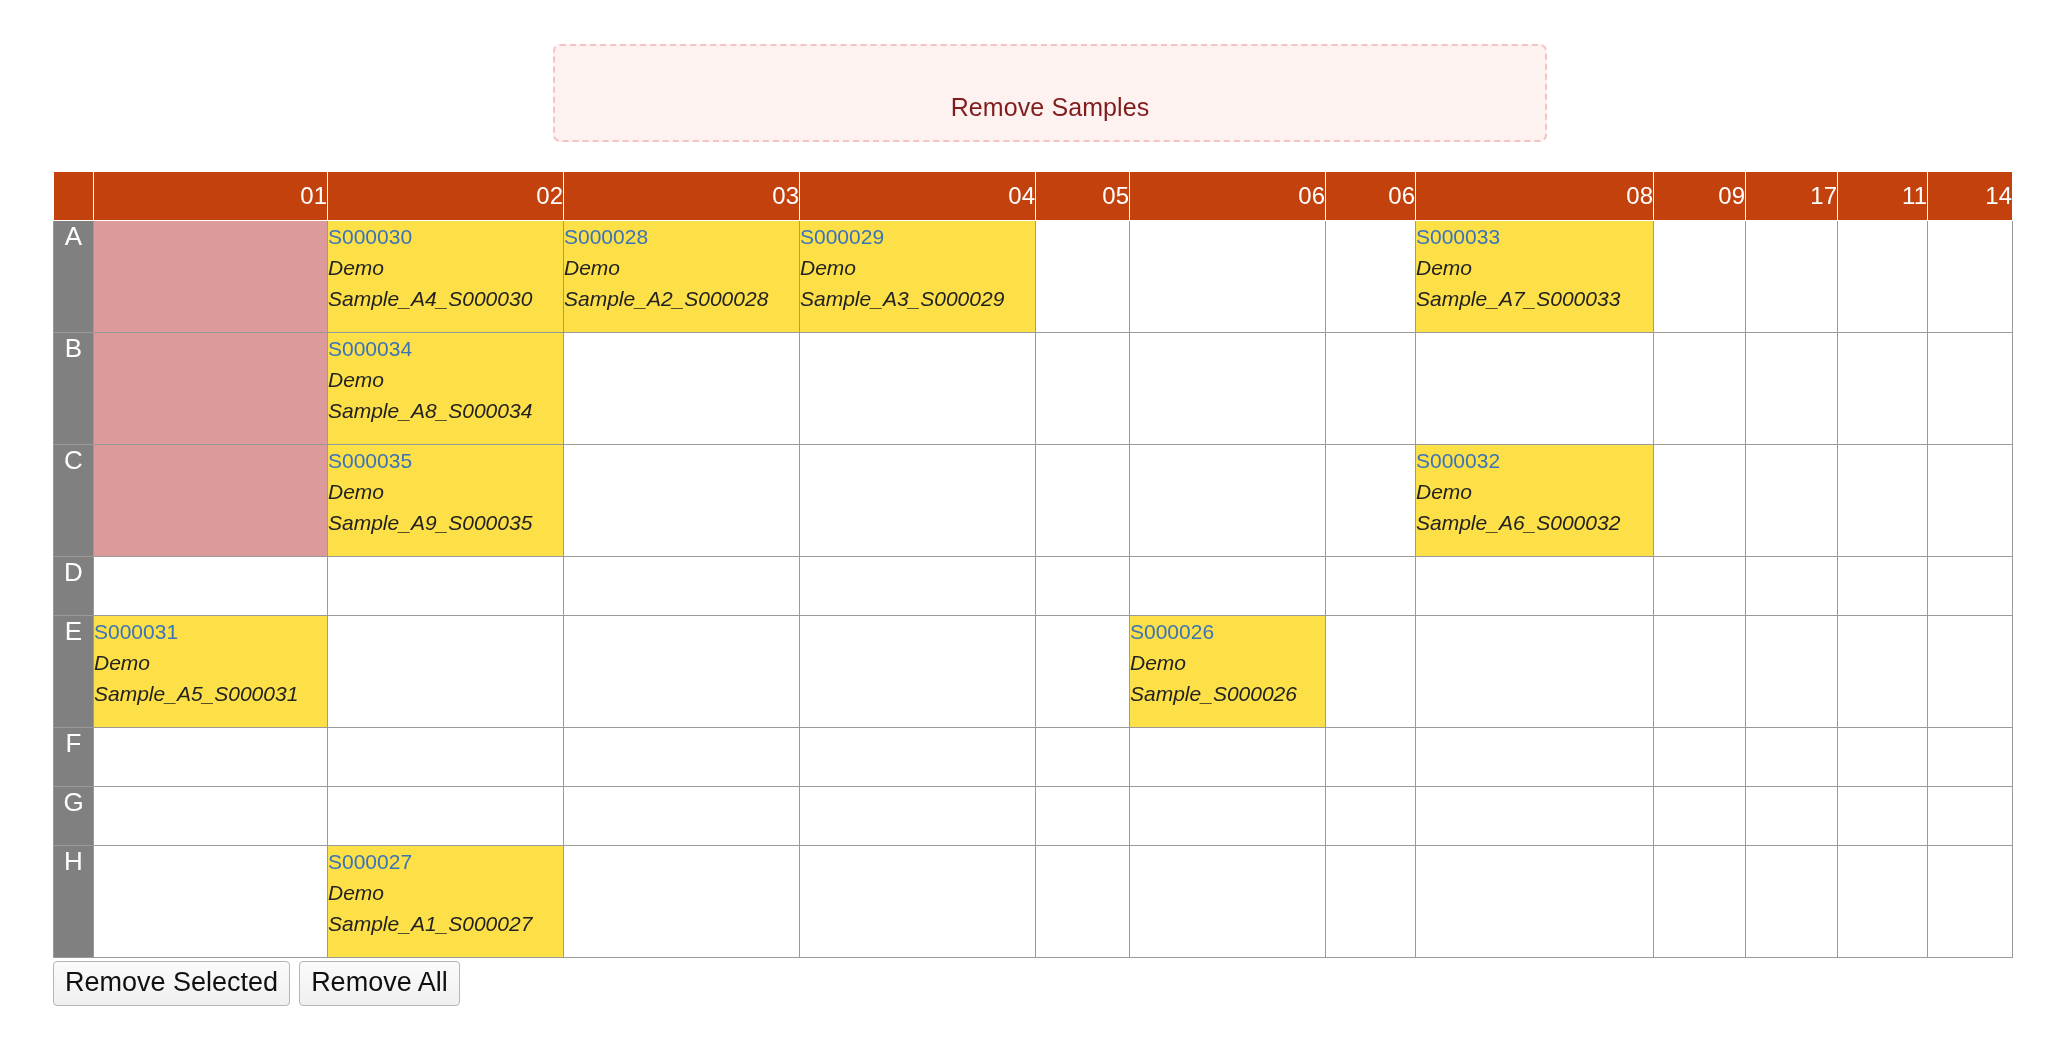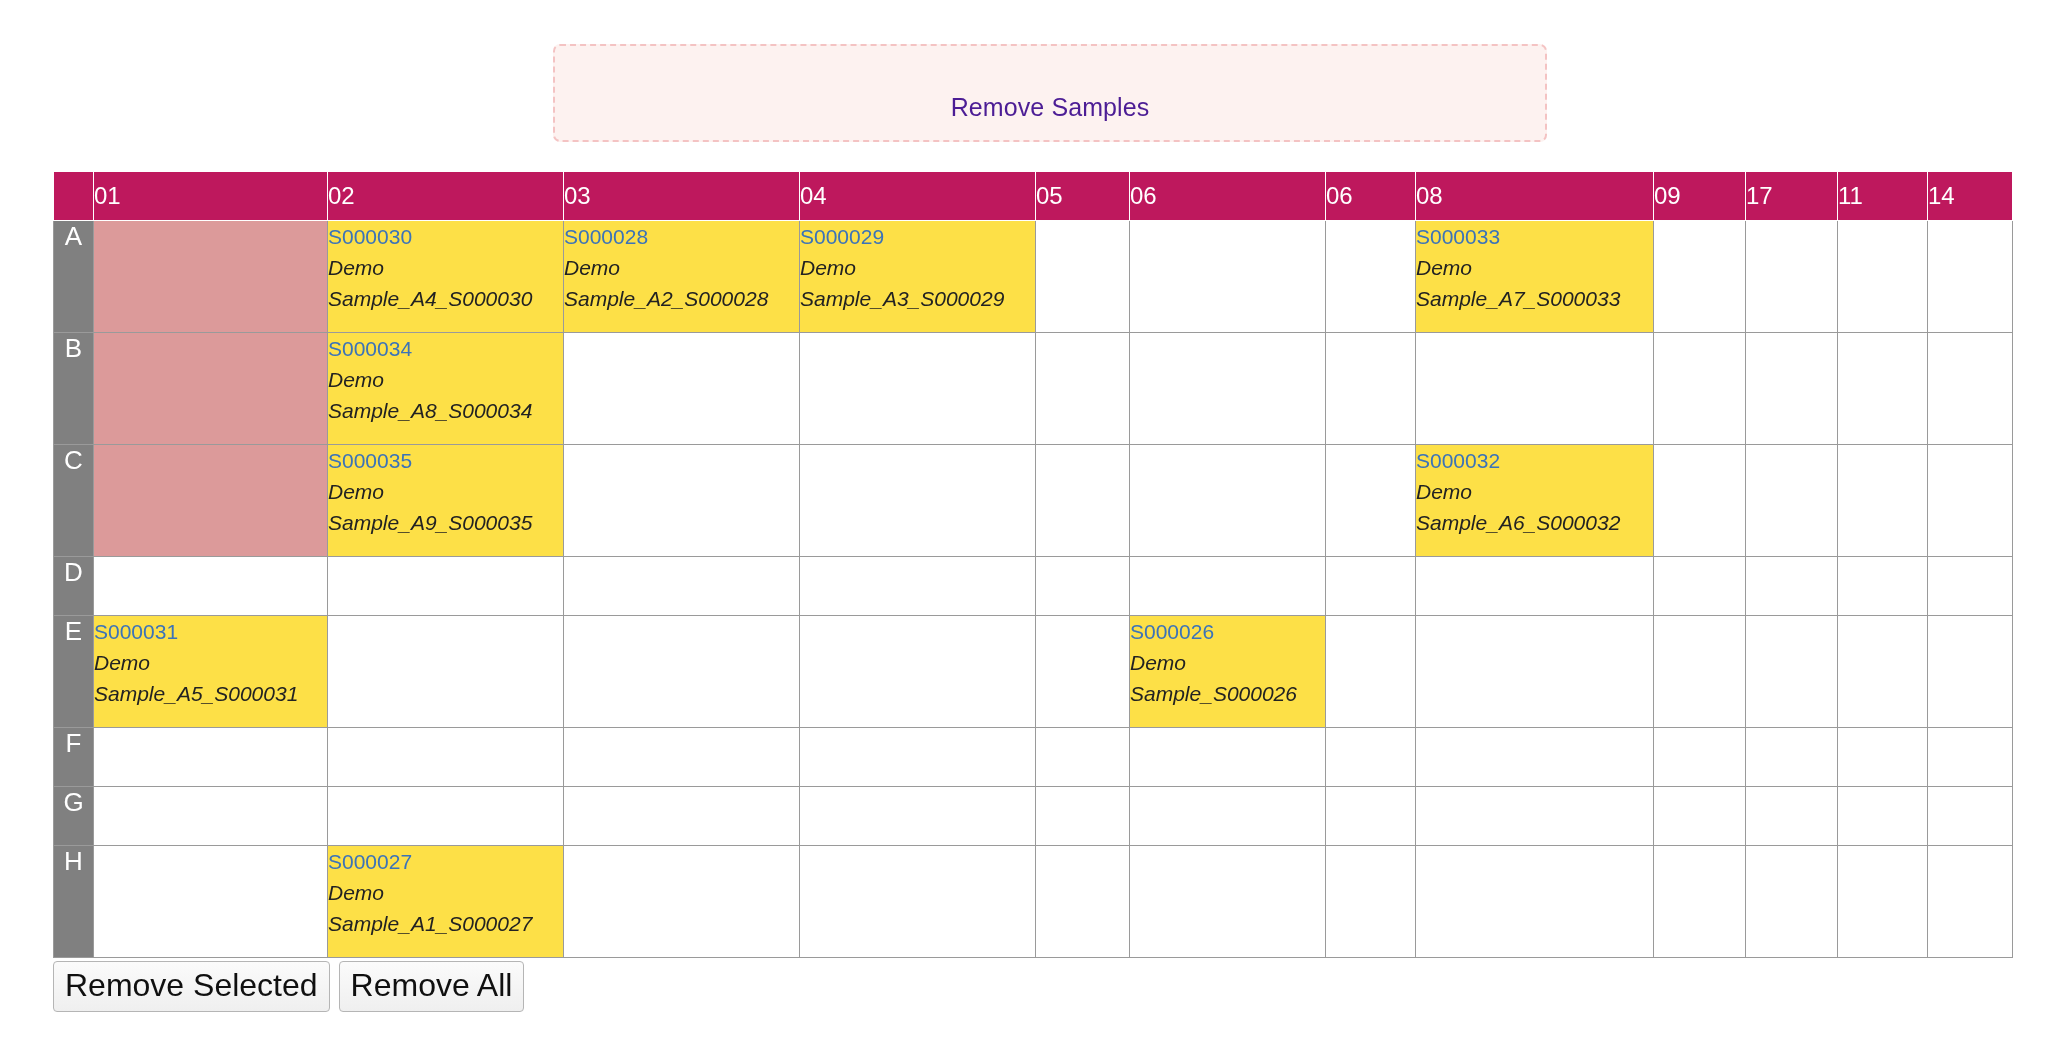"Remove Samples" #dropzone-label { color: #4c1d95 -> #7f1d1d }
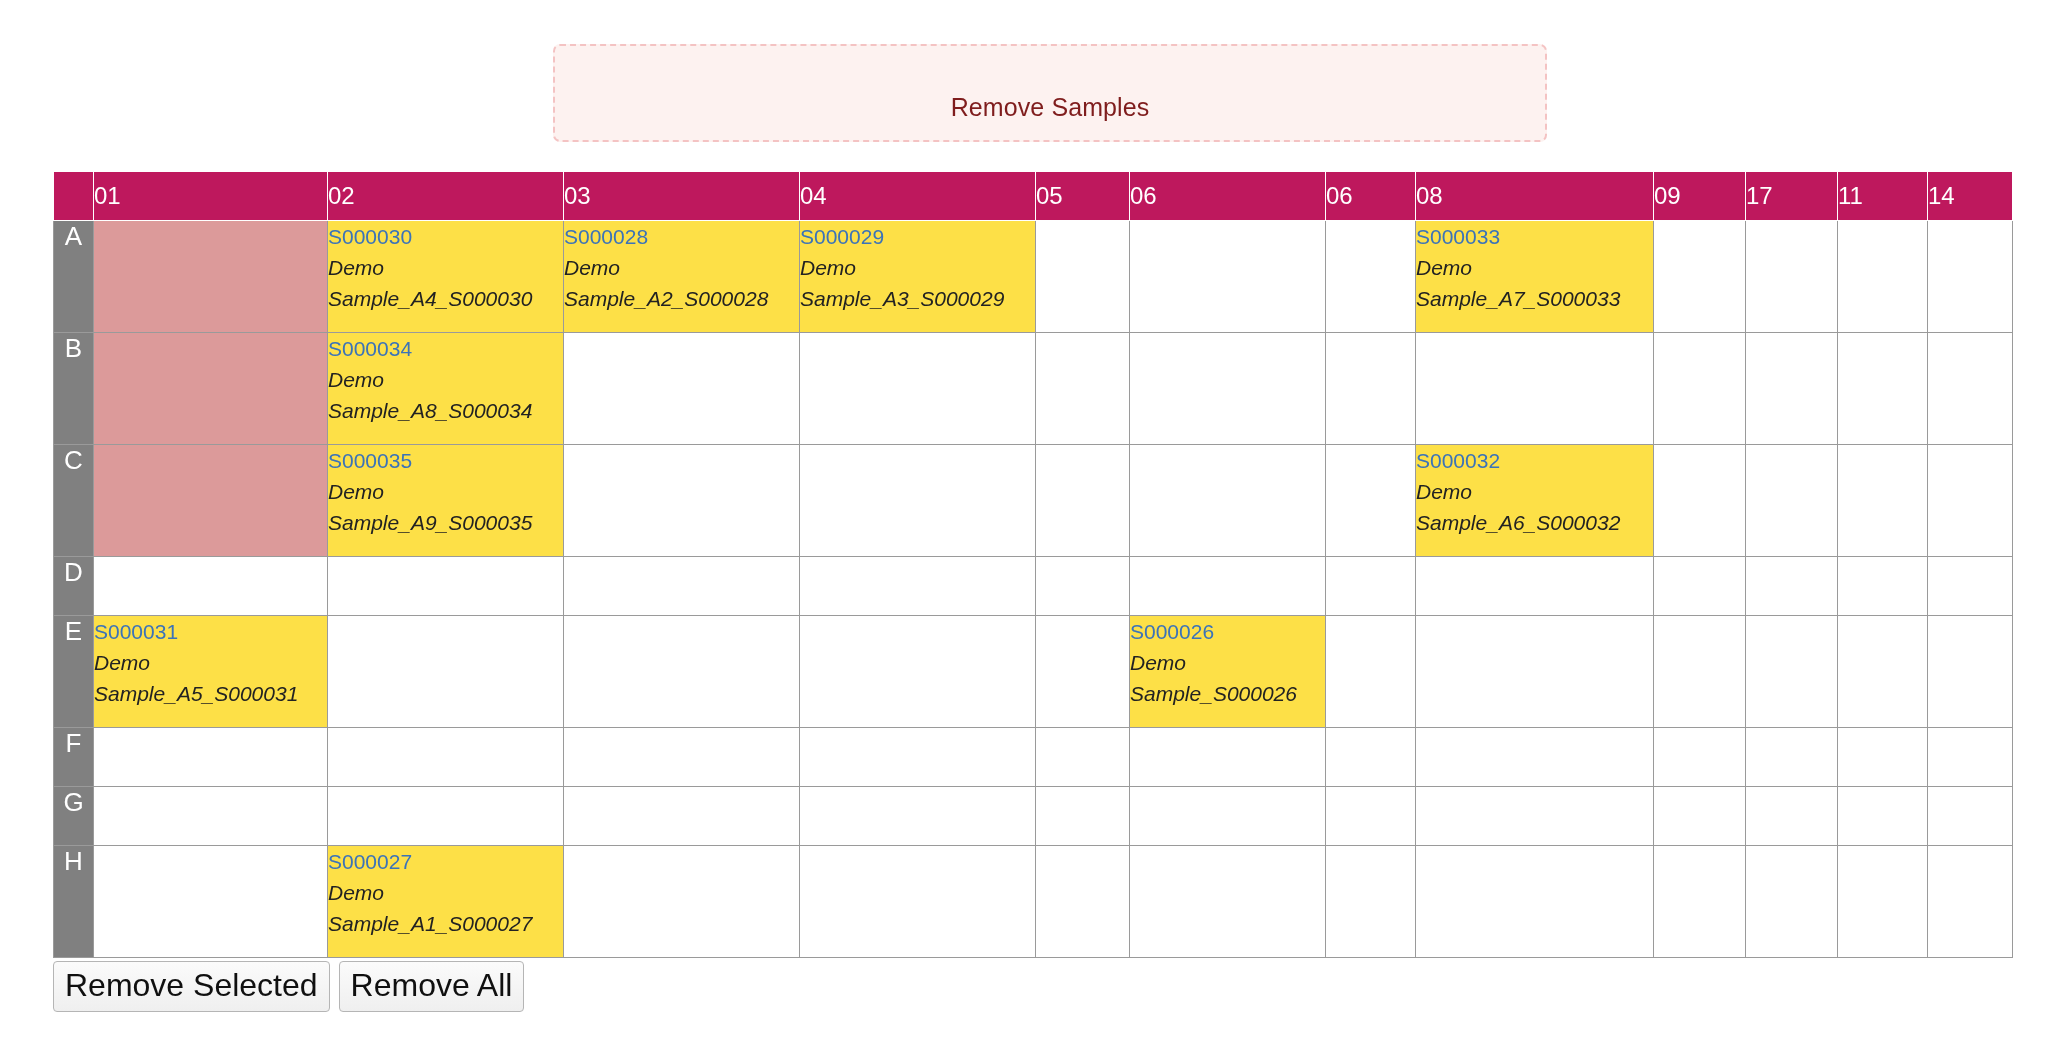"01" table#plate thead th { background: #be185d -> #c2410c; text-align: left -> right }
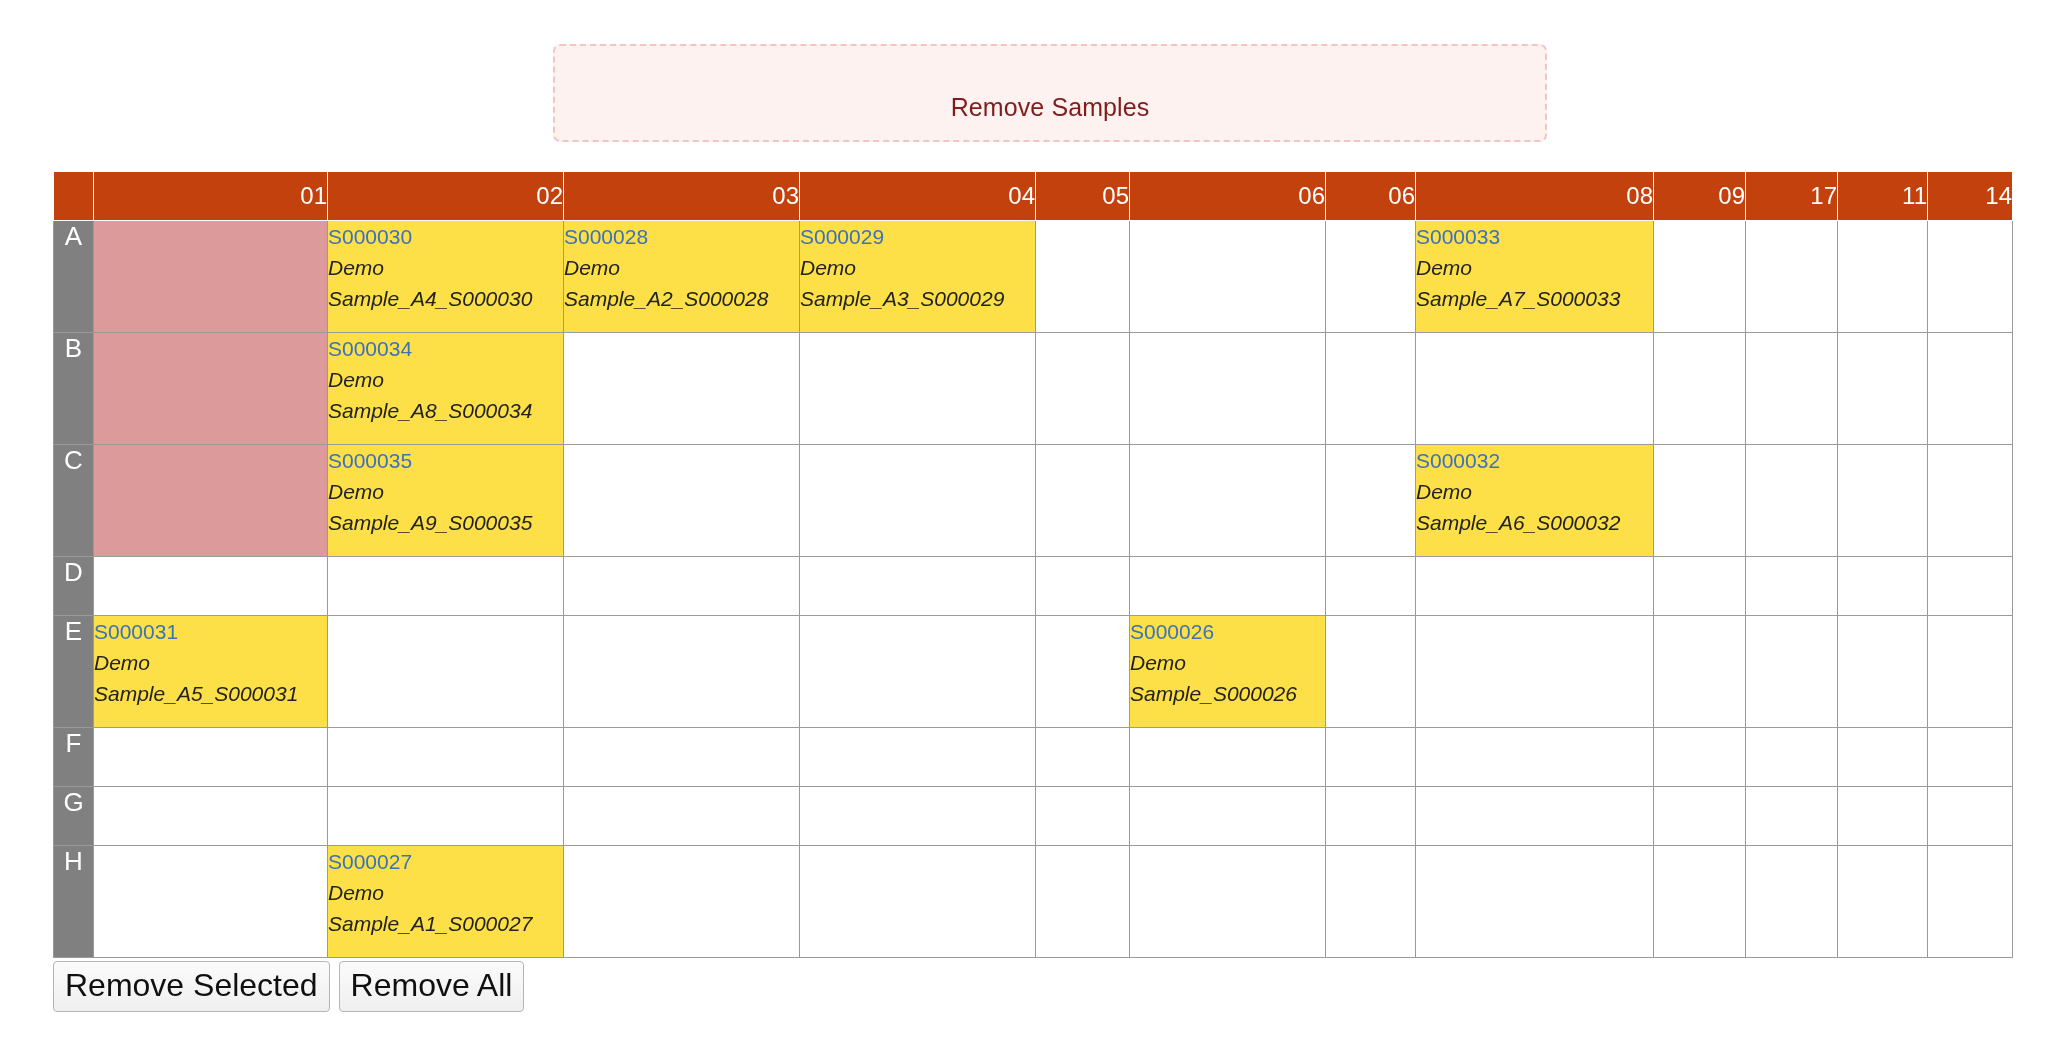"Remove Selected" .plain-button { font-size: 32px -> 27px }
